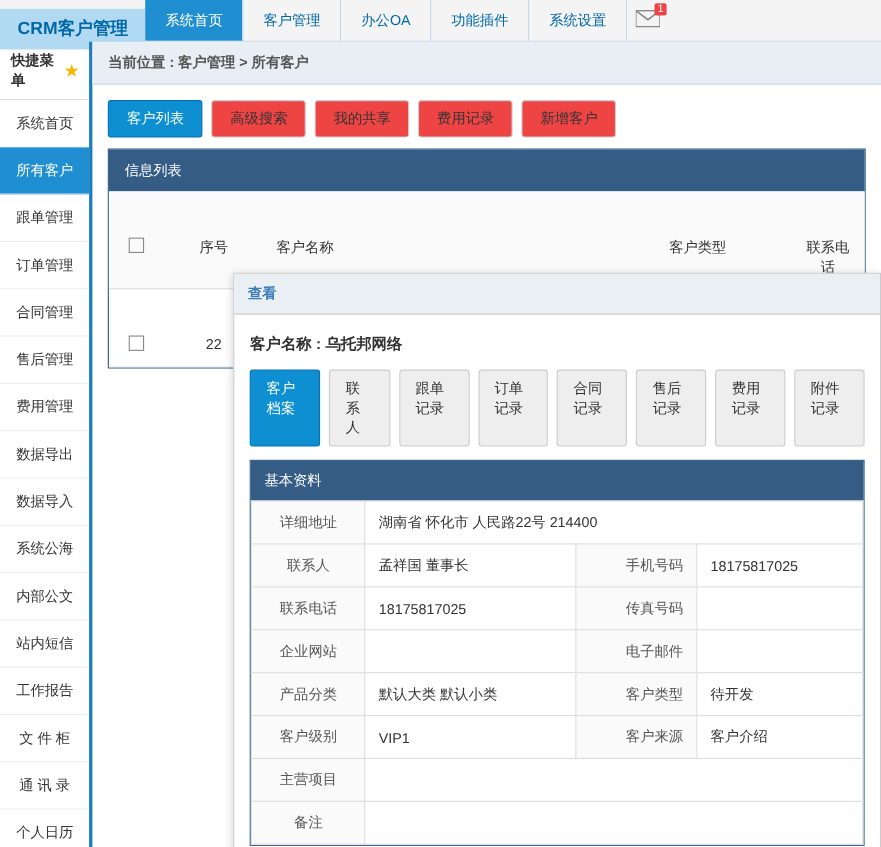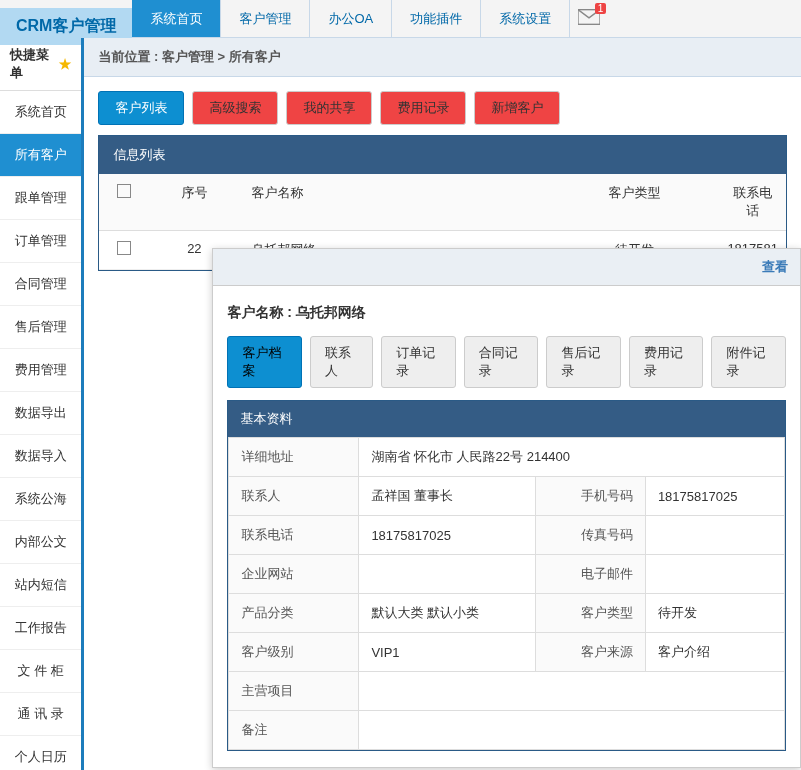"序号" .th, .td { margin-top: none -> 32px }
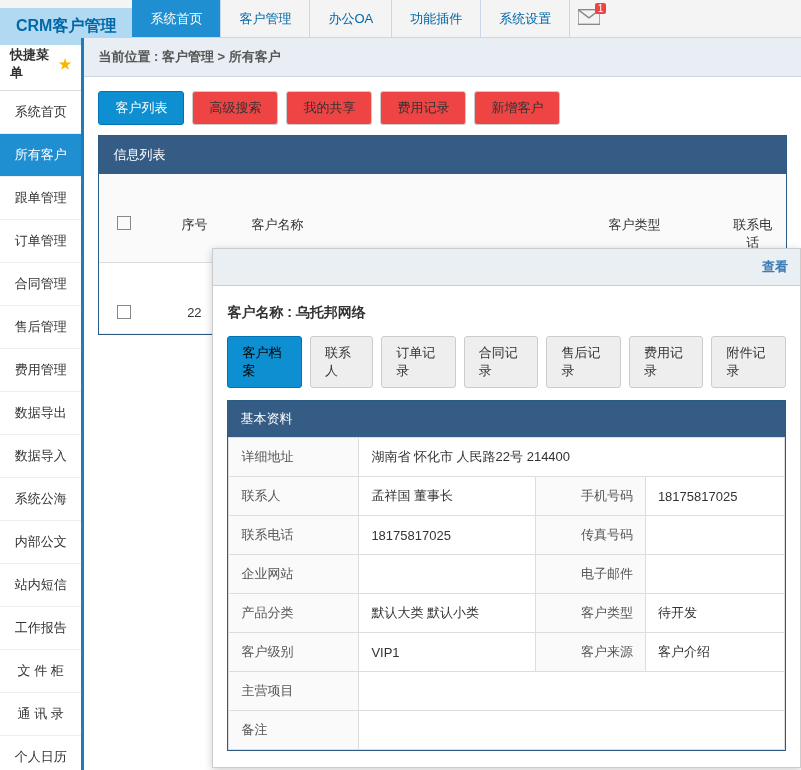"查看" .dialog-title { text-align: right -> none }
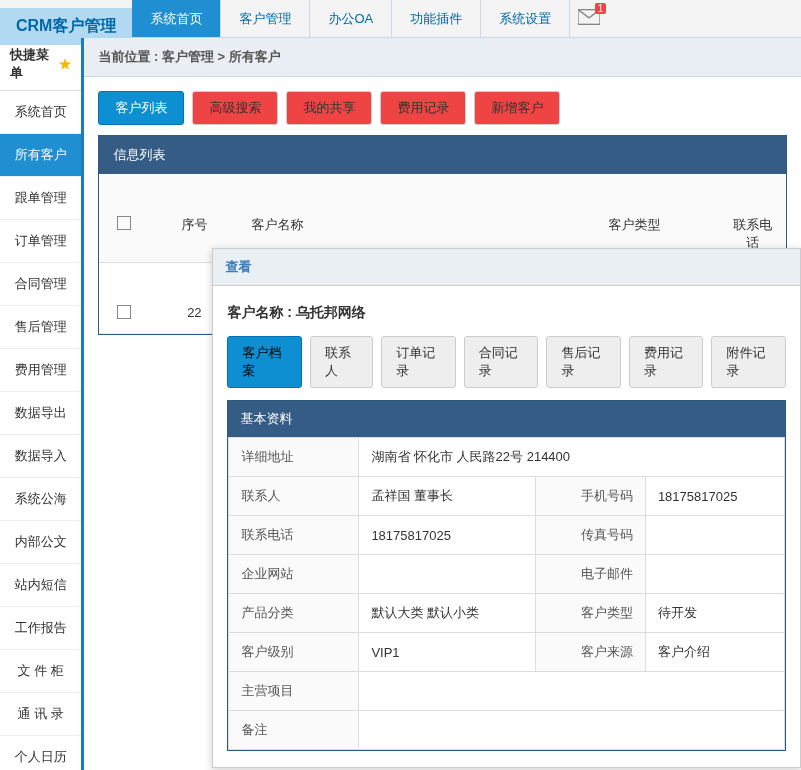"客户档案" .d-tab.active { color: #000000 -> #ffffff }
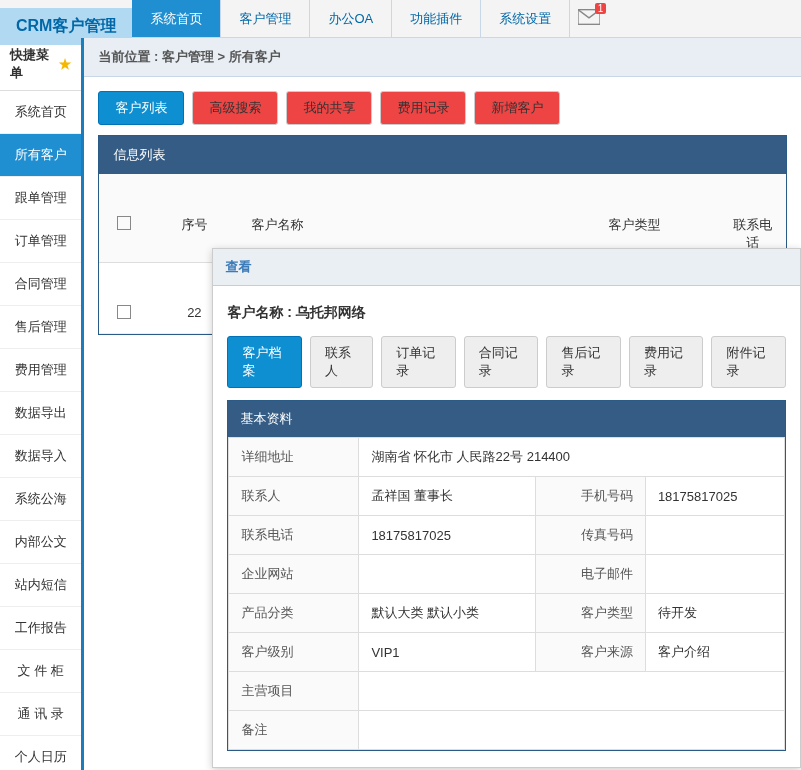"跟单记录" div.d-tab { html: none -> <div>跟单记录</div> }
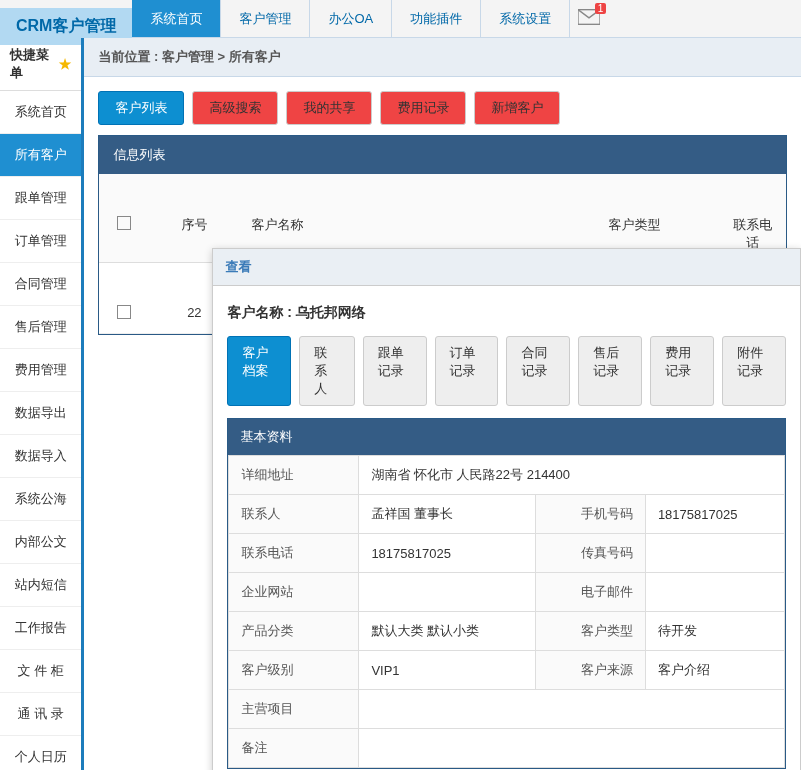"详细地址" .detail-table td.lbl { text-align: left -> center; width: 130px -> 103px }
